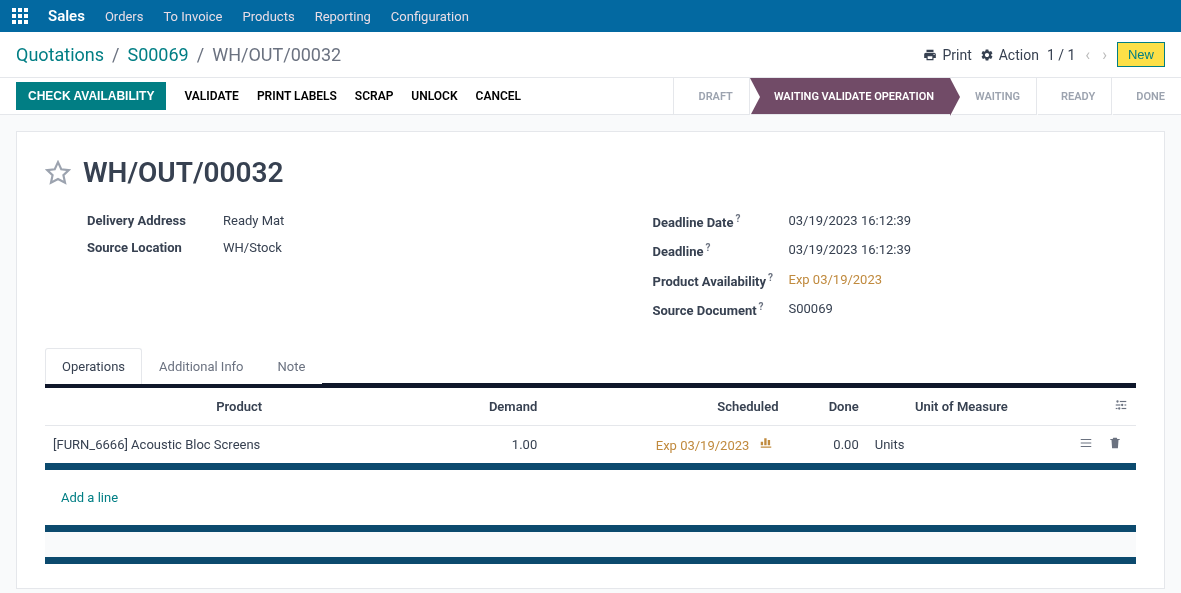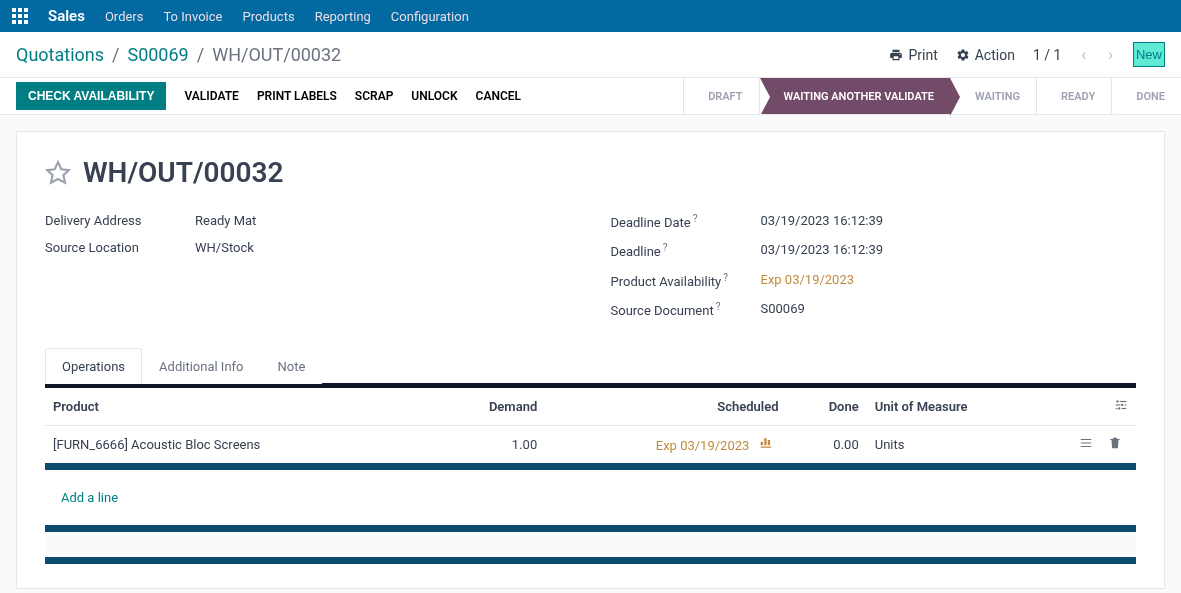"Print" .header-right { gap: 18px -> 8px }
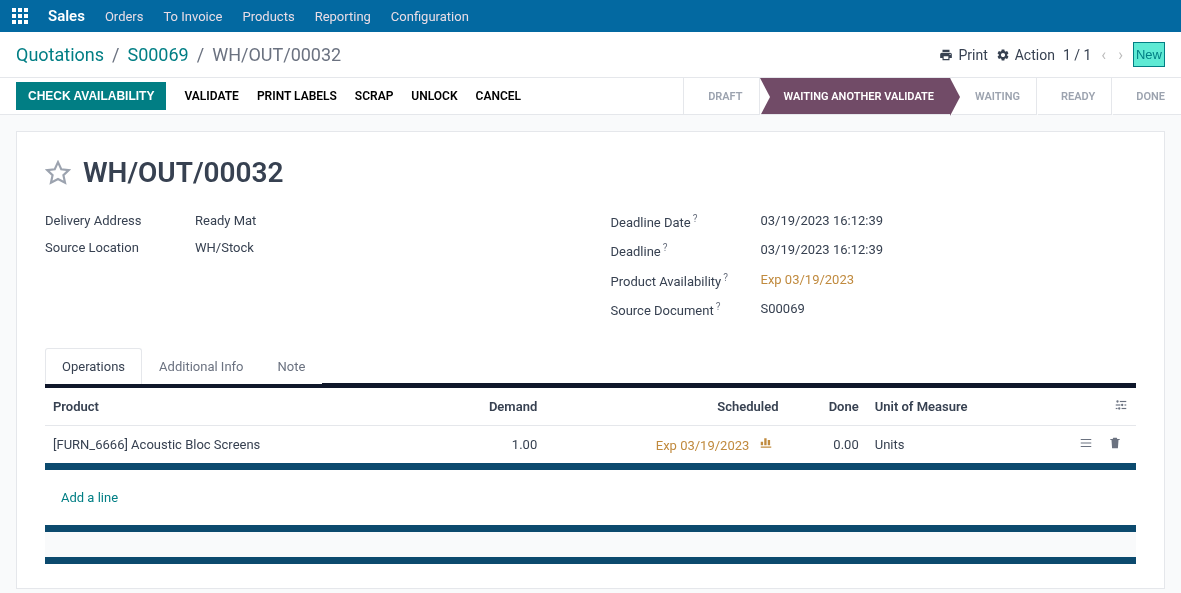"New" .header-right .new-btn { background: #5eead4 -> #fde047; padding: 4px 2px -> 4px 10px }
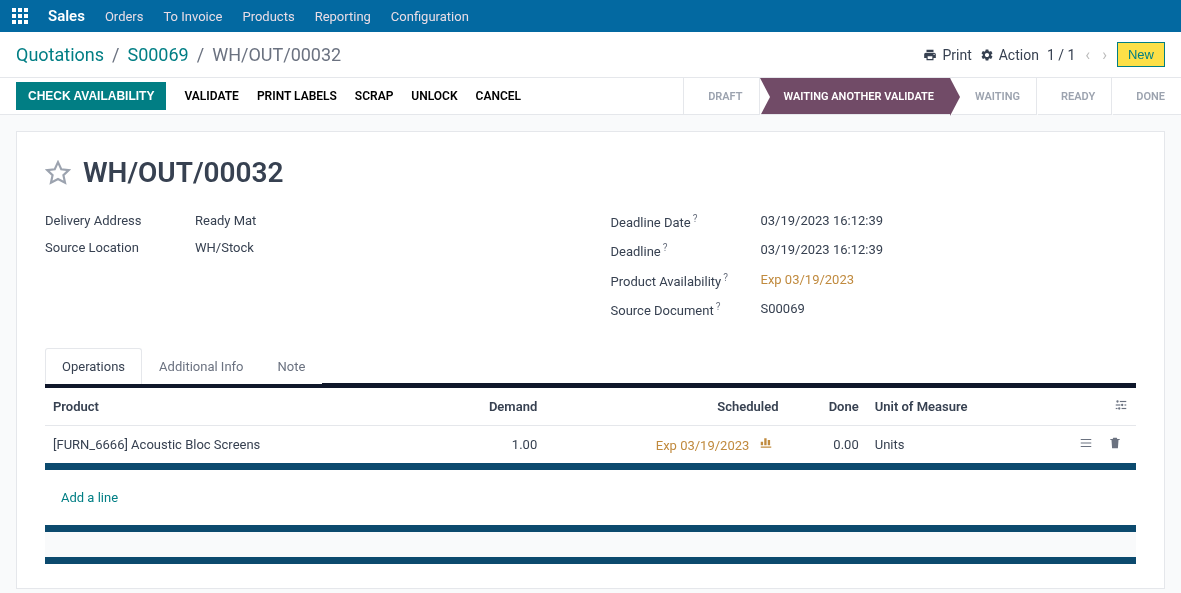"WAITING ANOTHER VALIDATE" div.status-step { text: ANOTHER VALIDATE -> VALIDATE OPERATION }
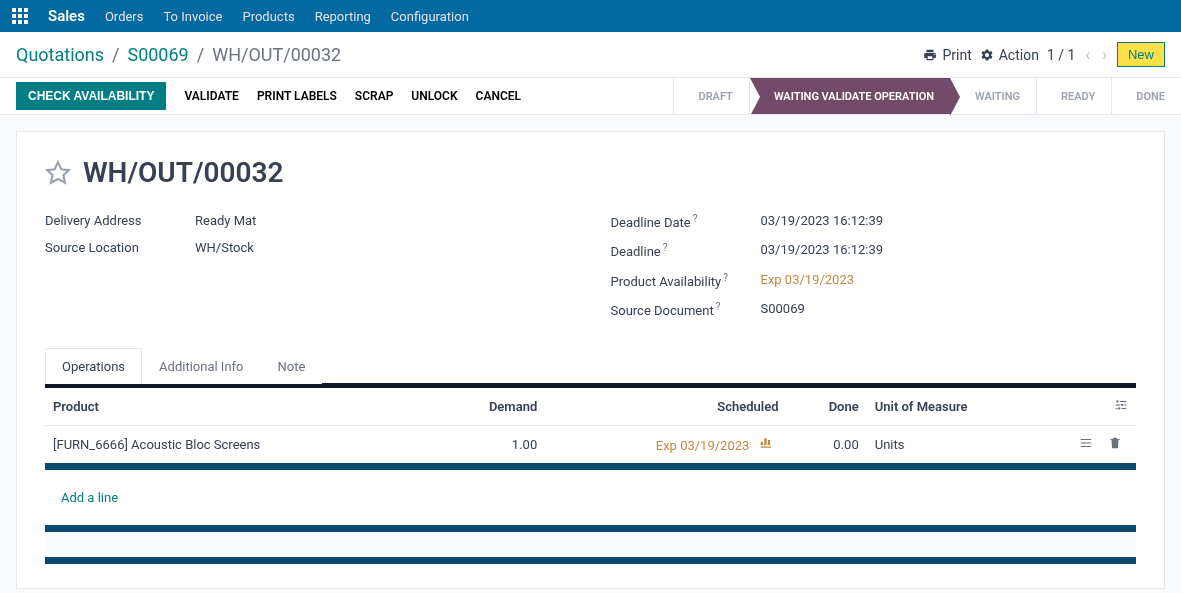"Delivery Address" .flabel { font-weight: 400 -> 700; margin-left: none -> 42px; width: 150px -> 136px }
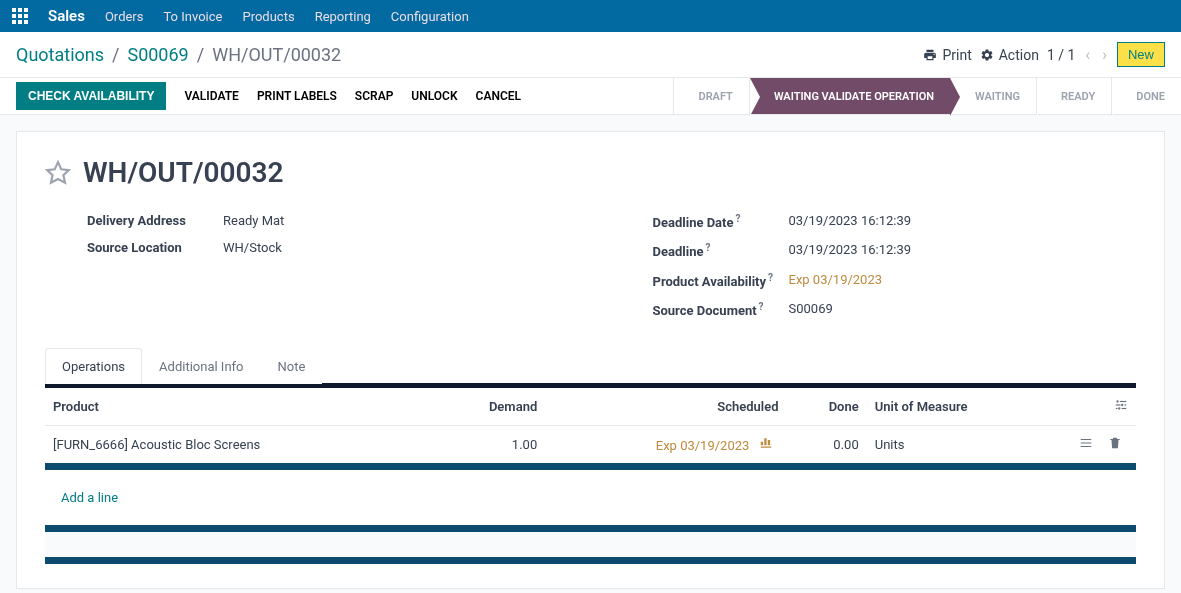"Product" table.ops th { text-align: left -> center }
